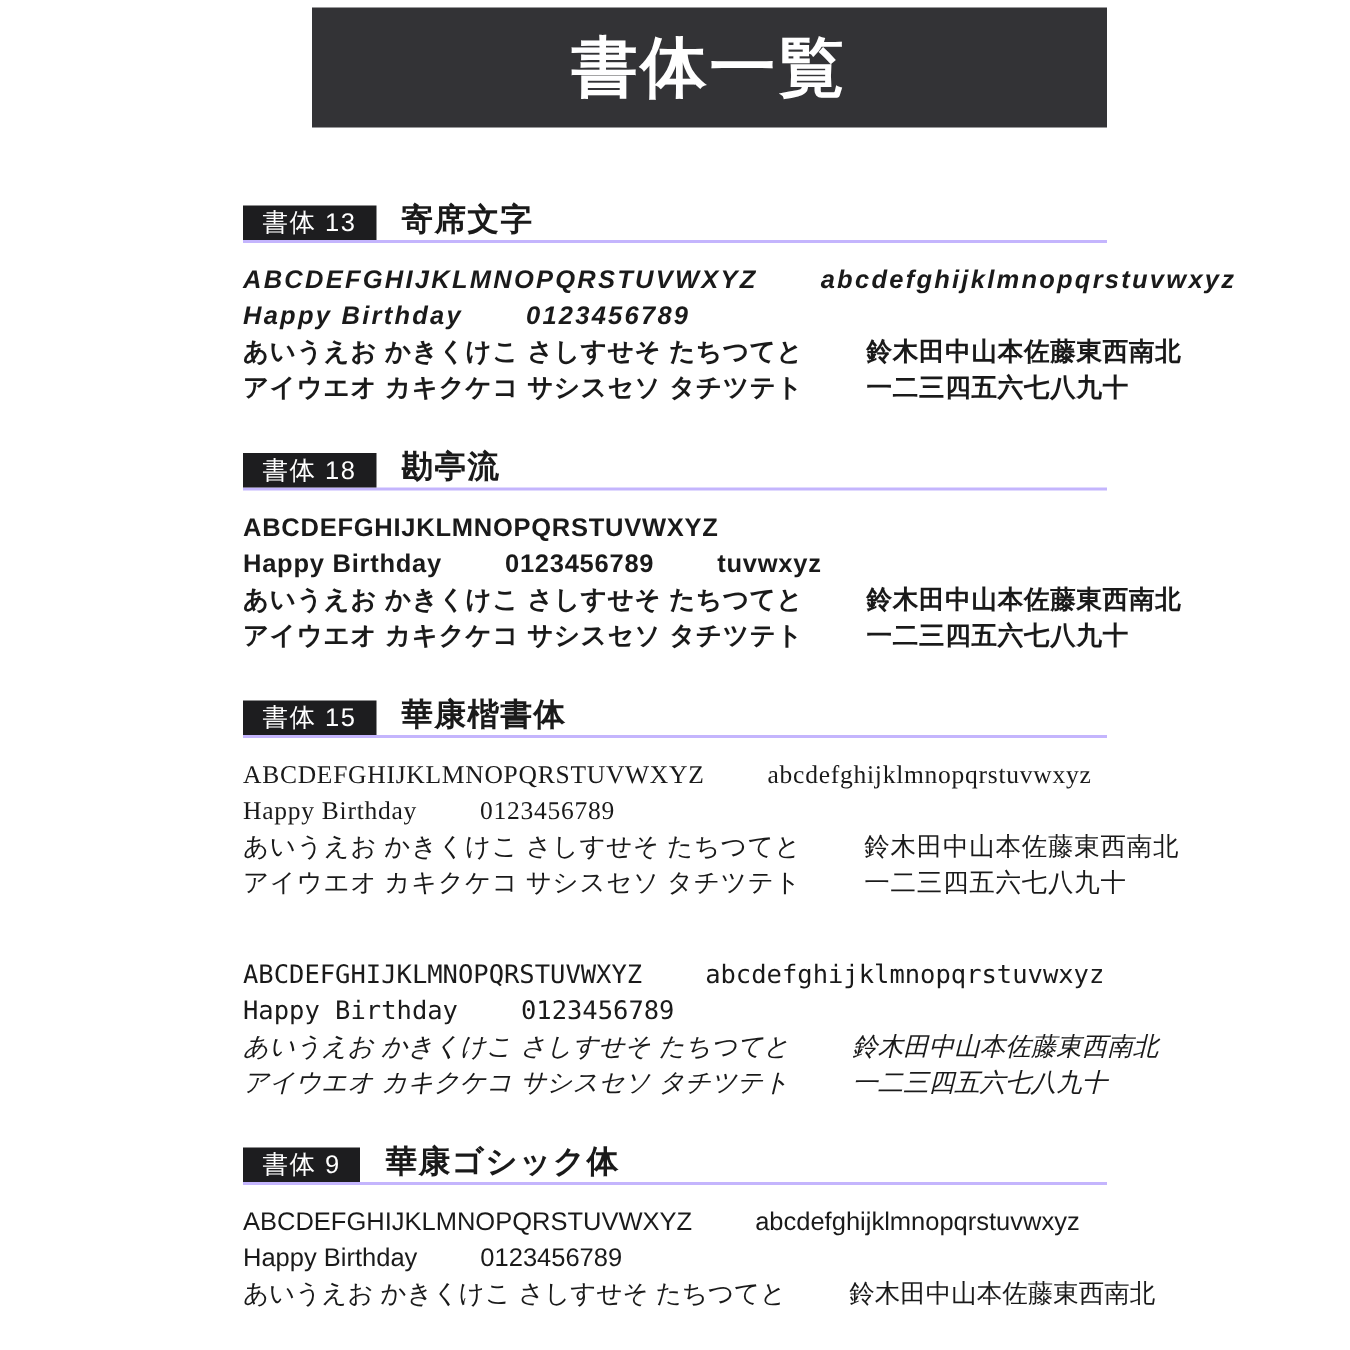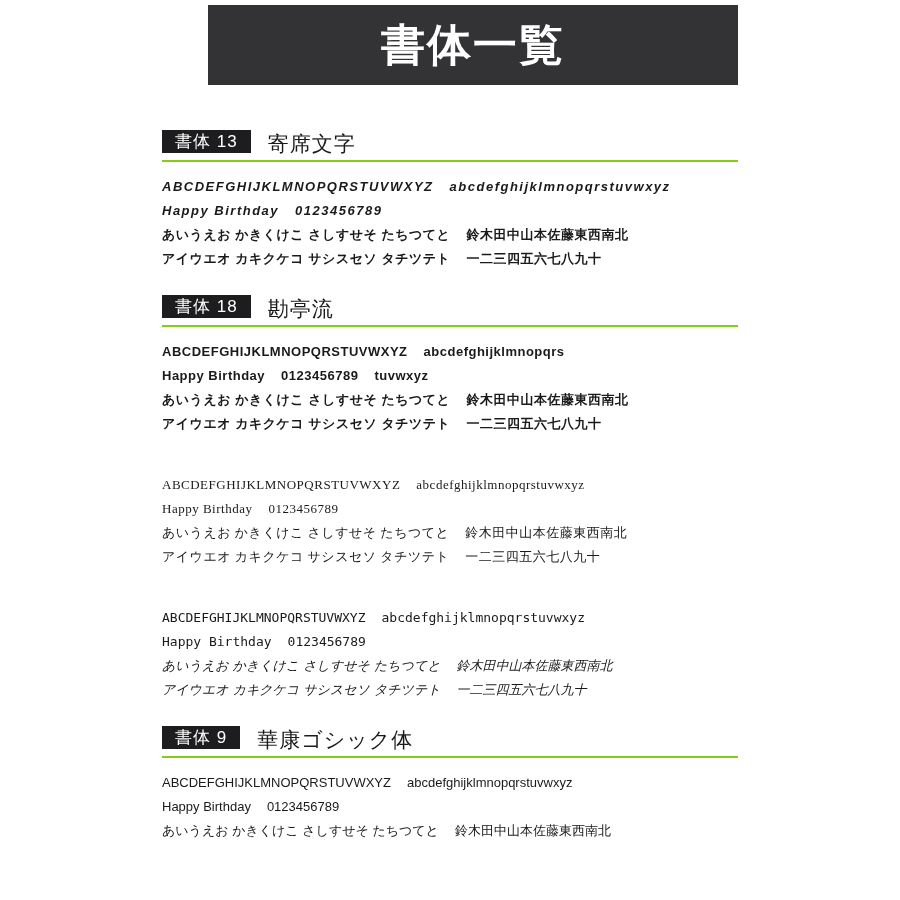"書体 13" .sec-header { align-items: flex-start -> flex-end; border-bottom: 2px solid #84cc16 -> 2px solid #c4b5fd }
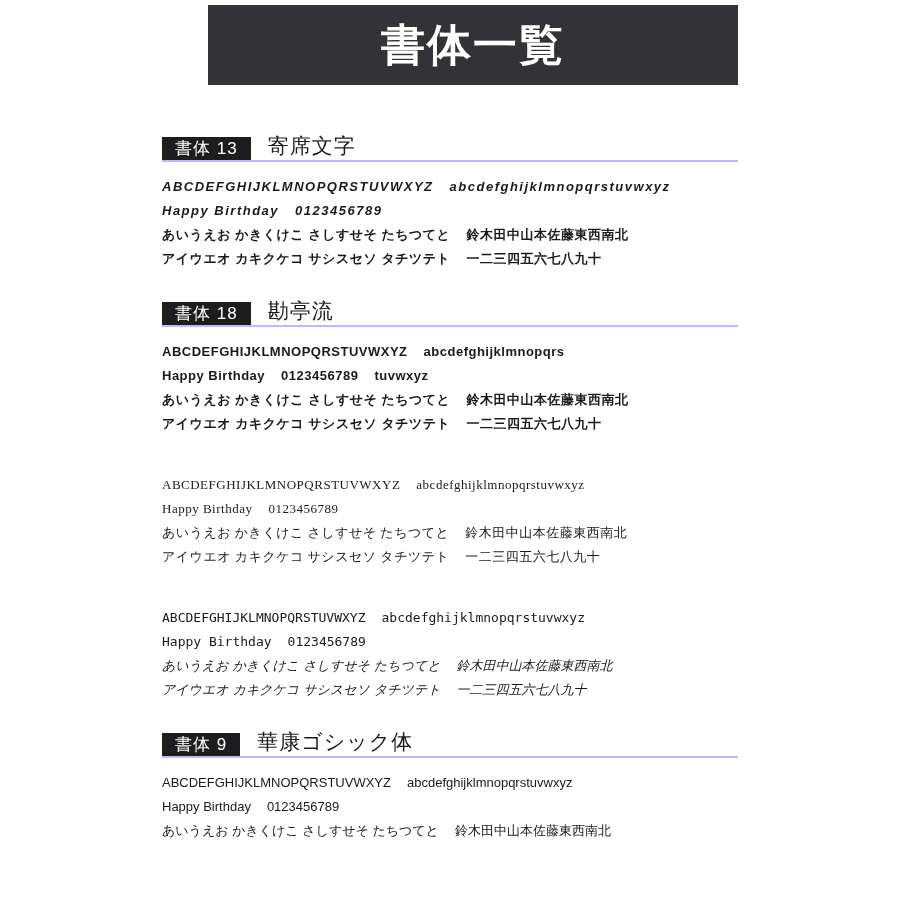"寄席文字" .sec-title { font-weight: 400 -> 700 }
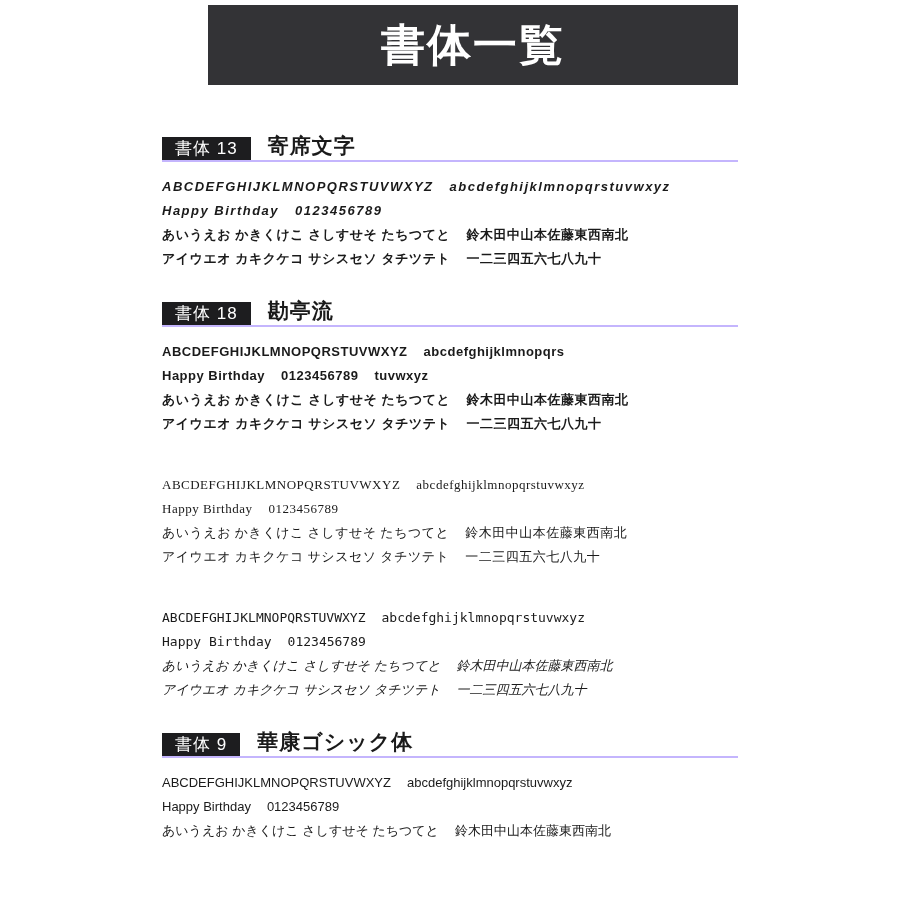"ABCDEFGHIJKLMNOPQRSTUVWXYZ" .sample-line { column-gap: 16px -> 42px; font-size: 13px -> 17px }
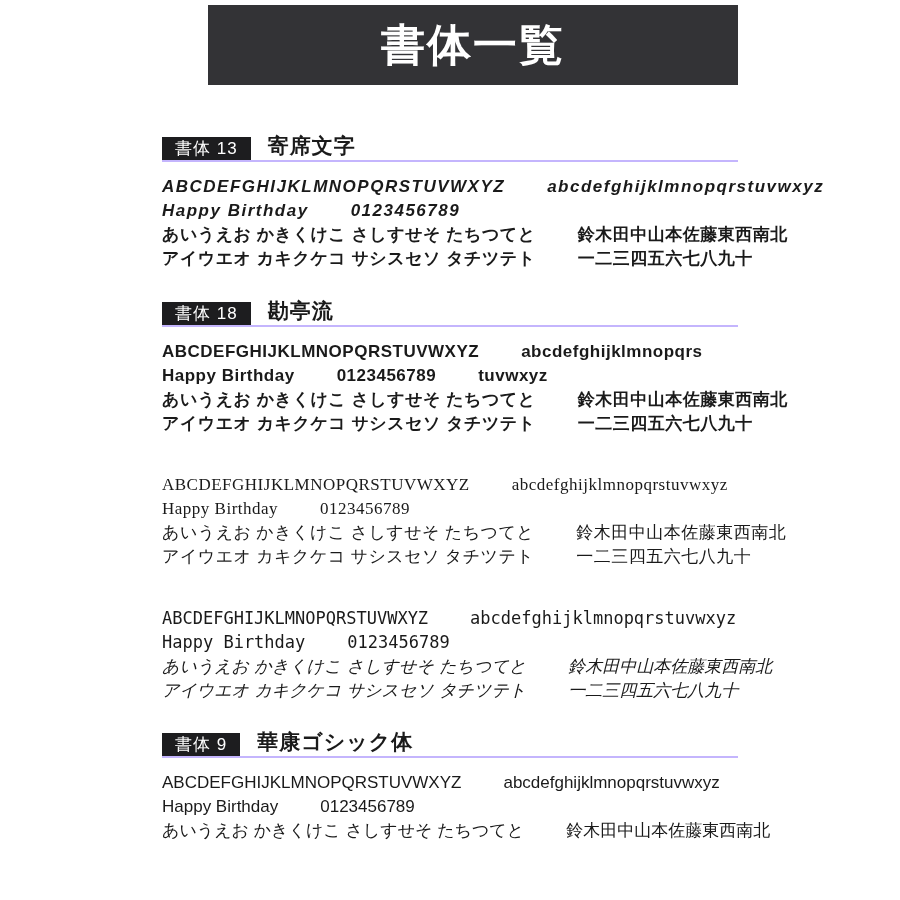"abcdefghijklmnopqrs" span.seg { html: <span>abcdefghijklmnopqrs</span> -> none }
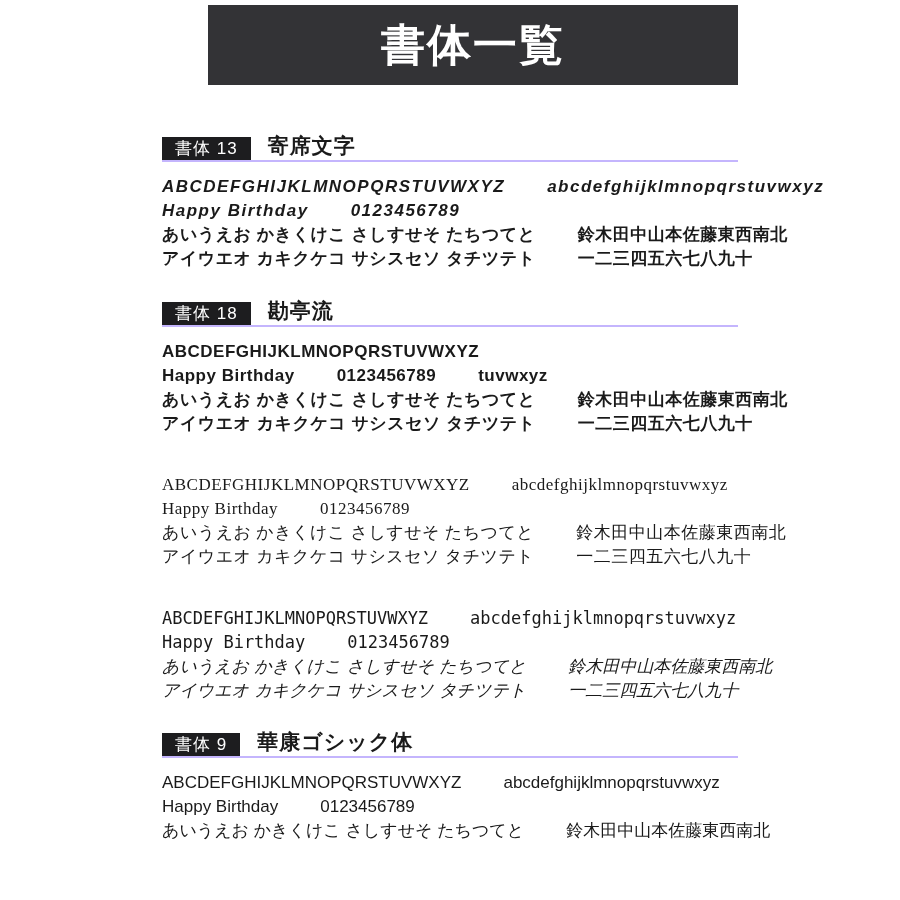"書体 15" div.sec-header { html: none -> <div> <span>書体 15</span> <span>華康楷書体</span> </div> }
